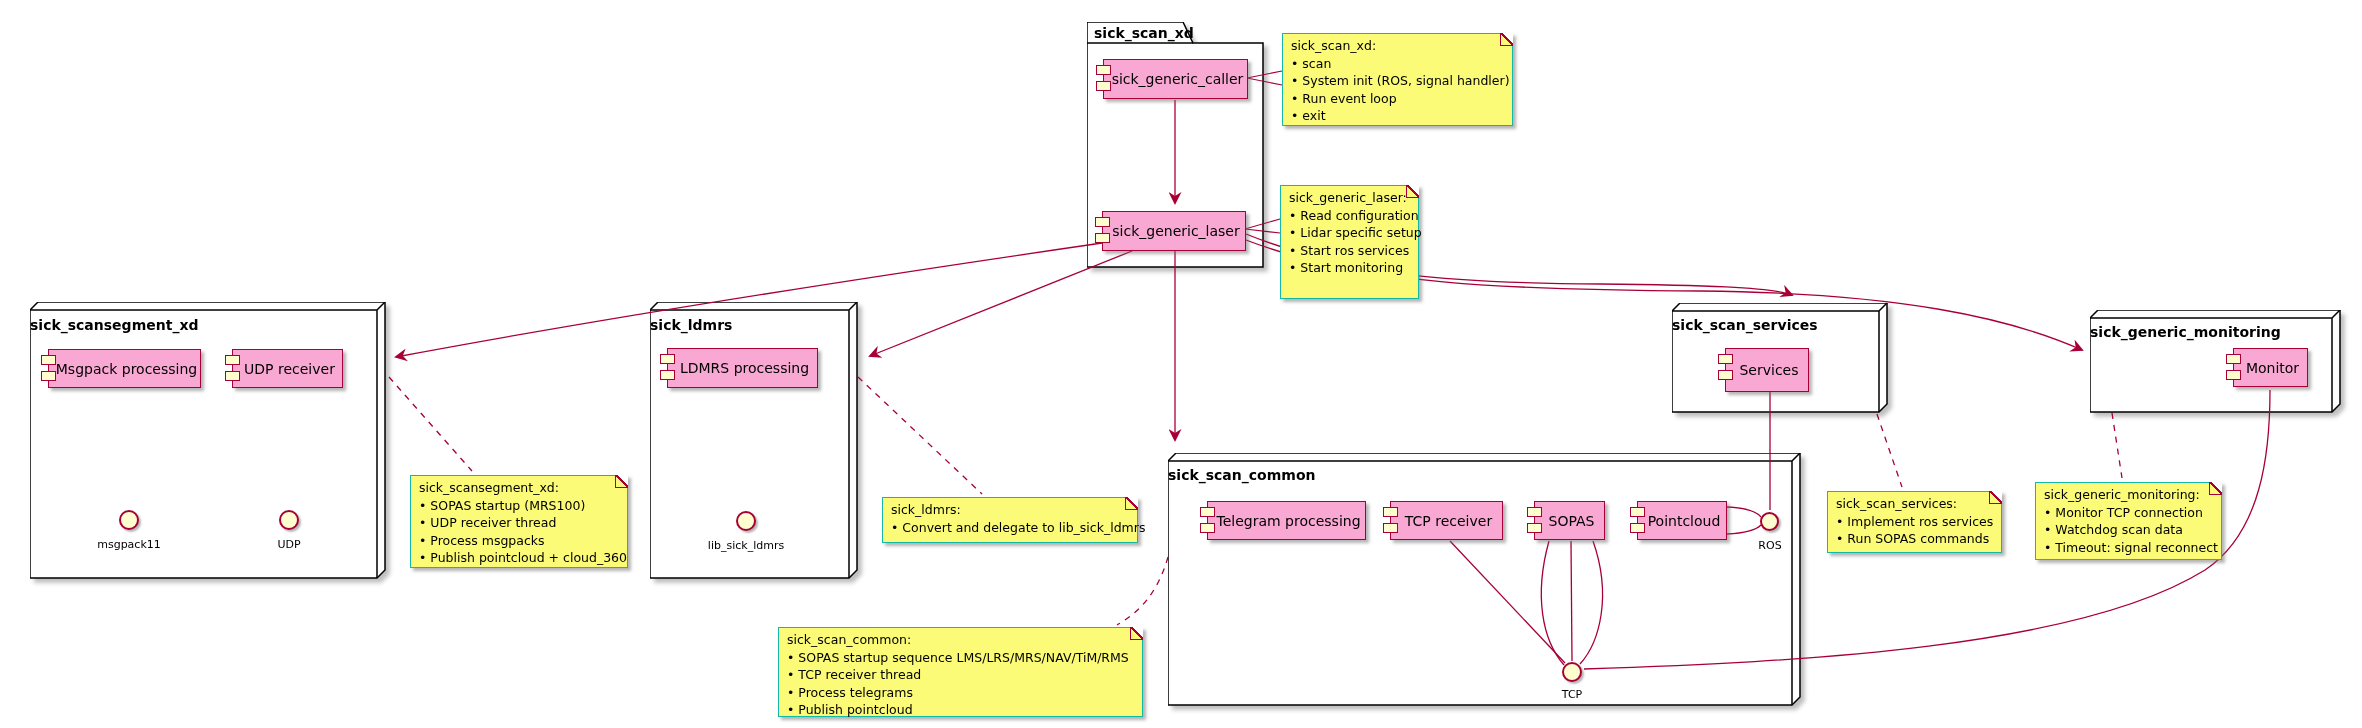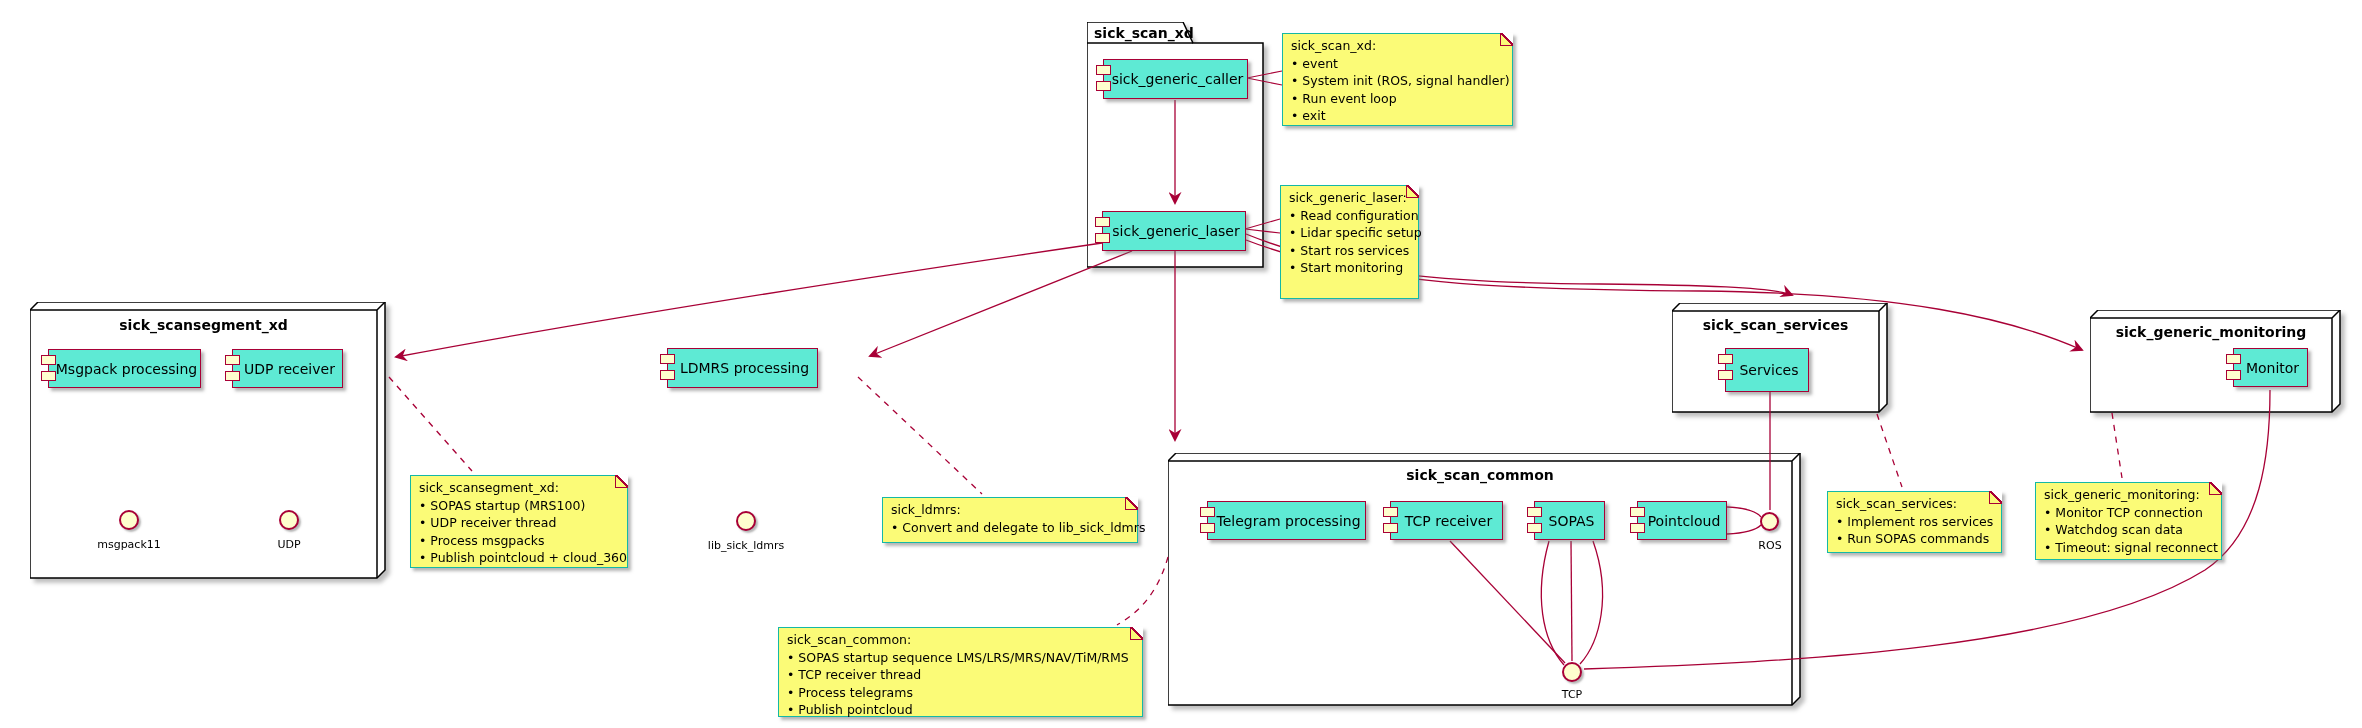"event" div.bullet { text: event -> scan }
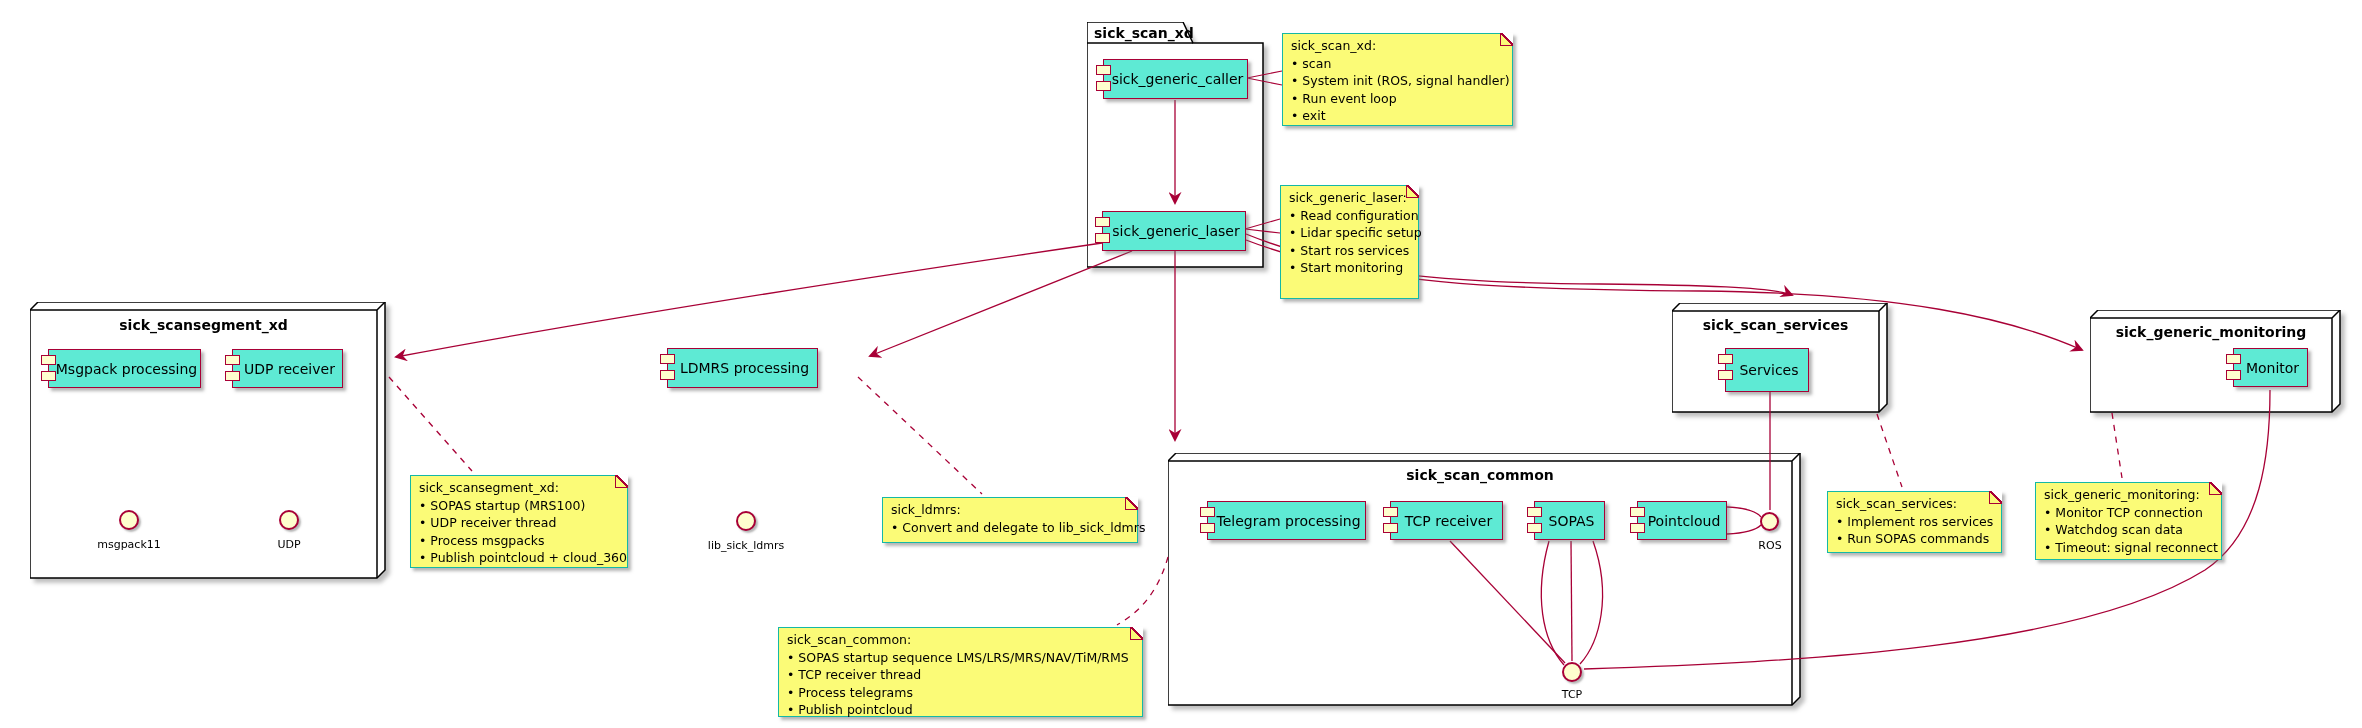"sick_generic_caller" .comp { background: #5eead4 -> #f9a8d4 }
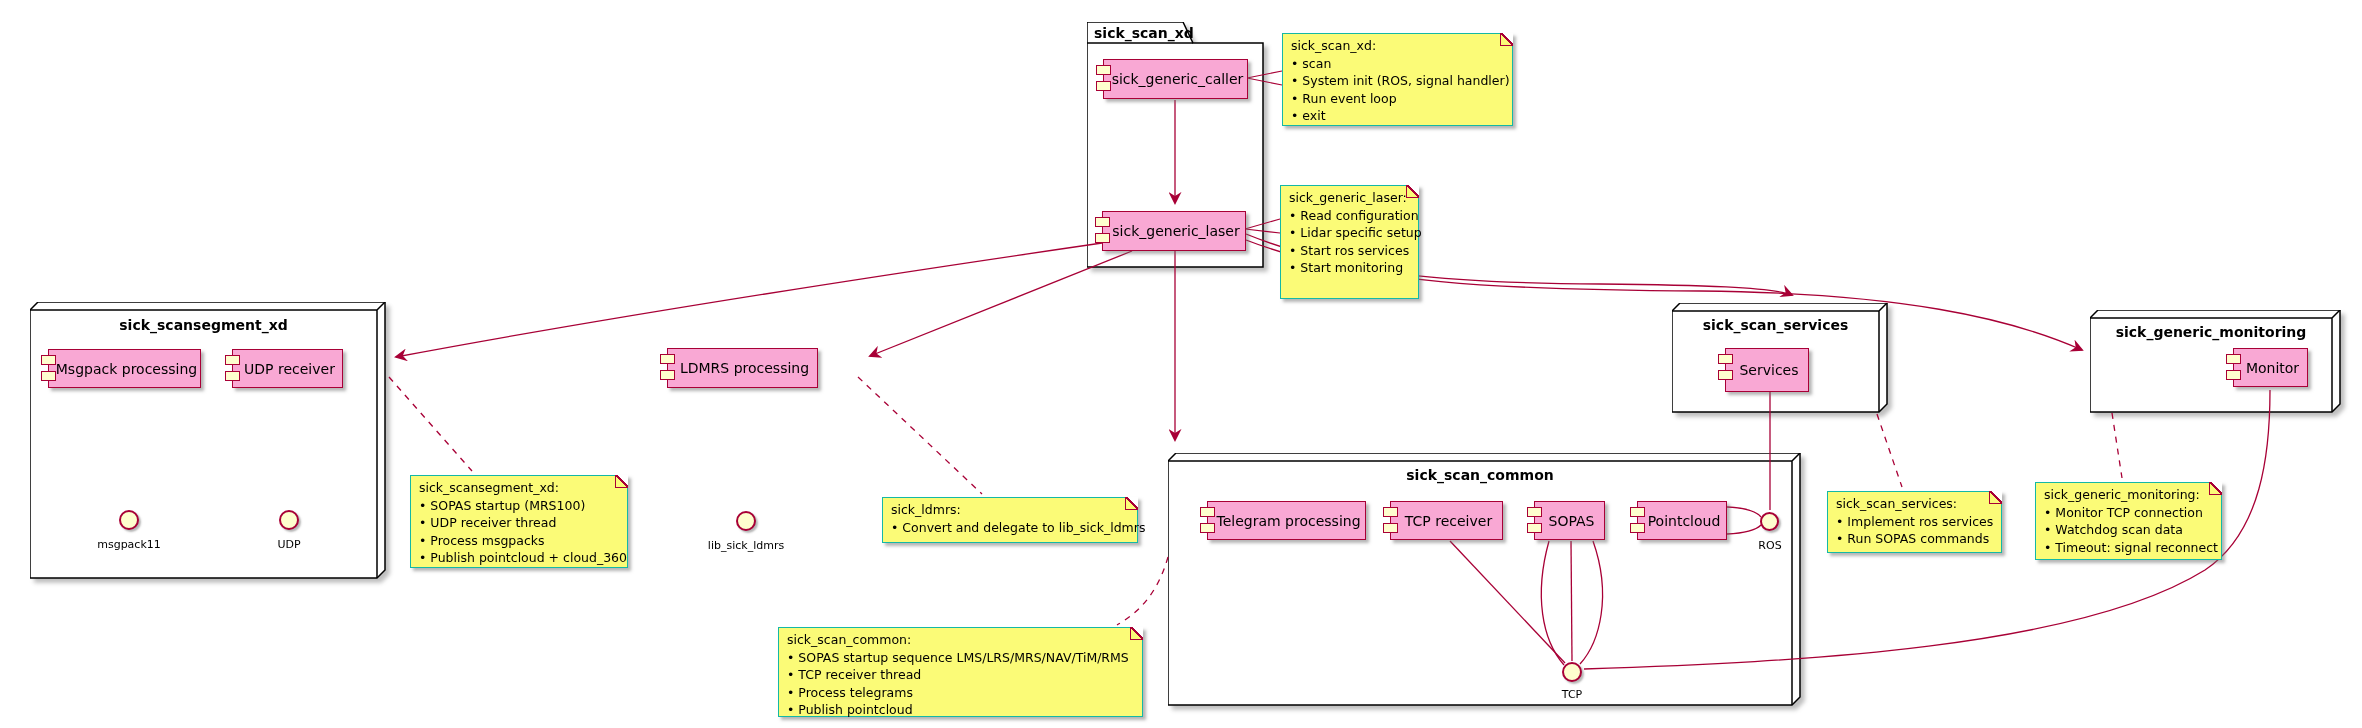"sick_scansegment_xd" .pkg-title { text-align: center -> left }
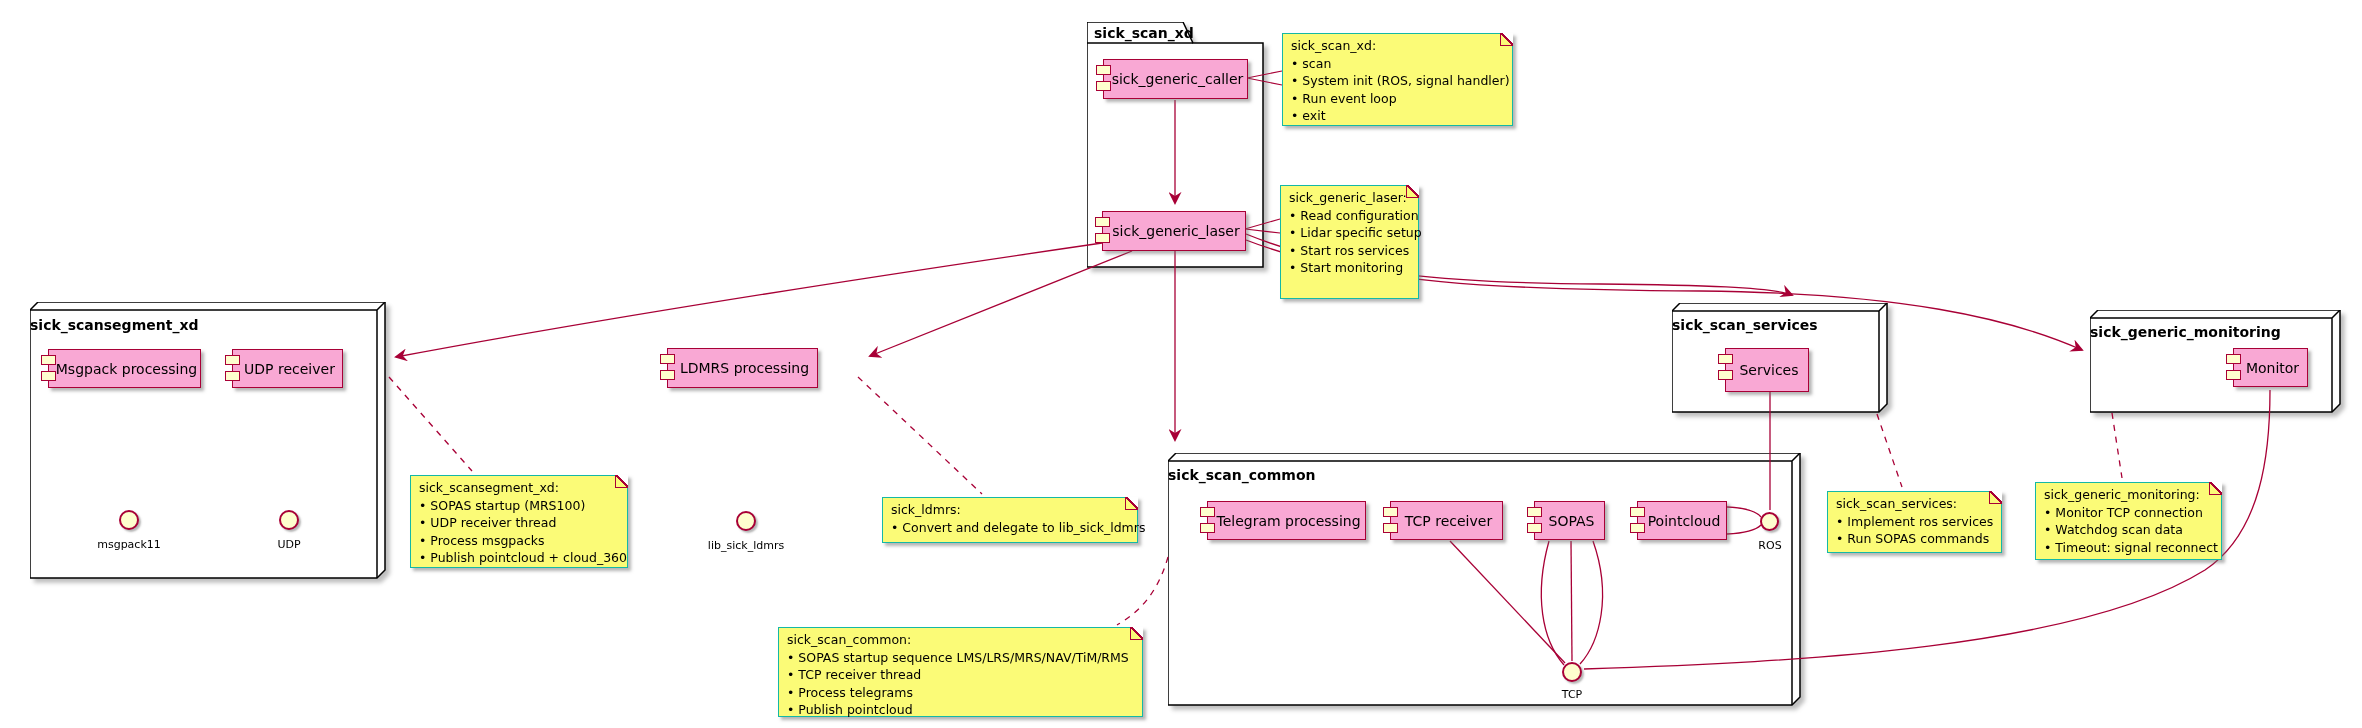"sick_ldmrs" div.pkg { html: none -> <div> <svg> <path></path> <path></path> </svg> <div>sick_ldmrs</div> </div> }
